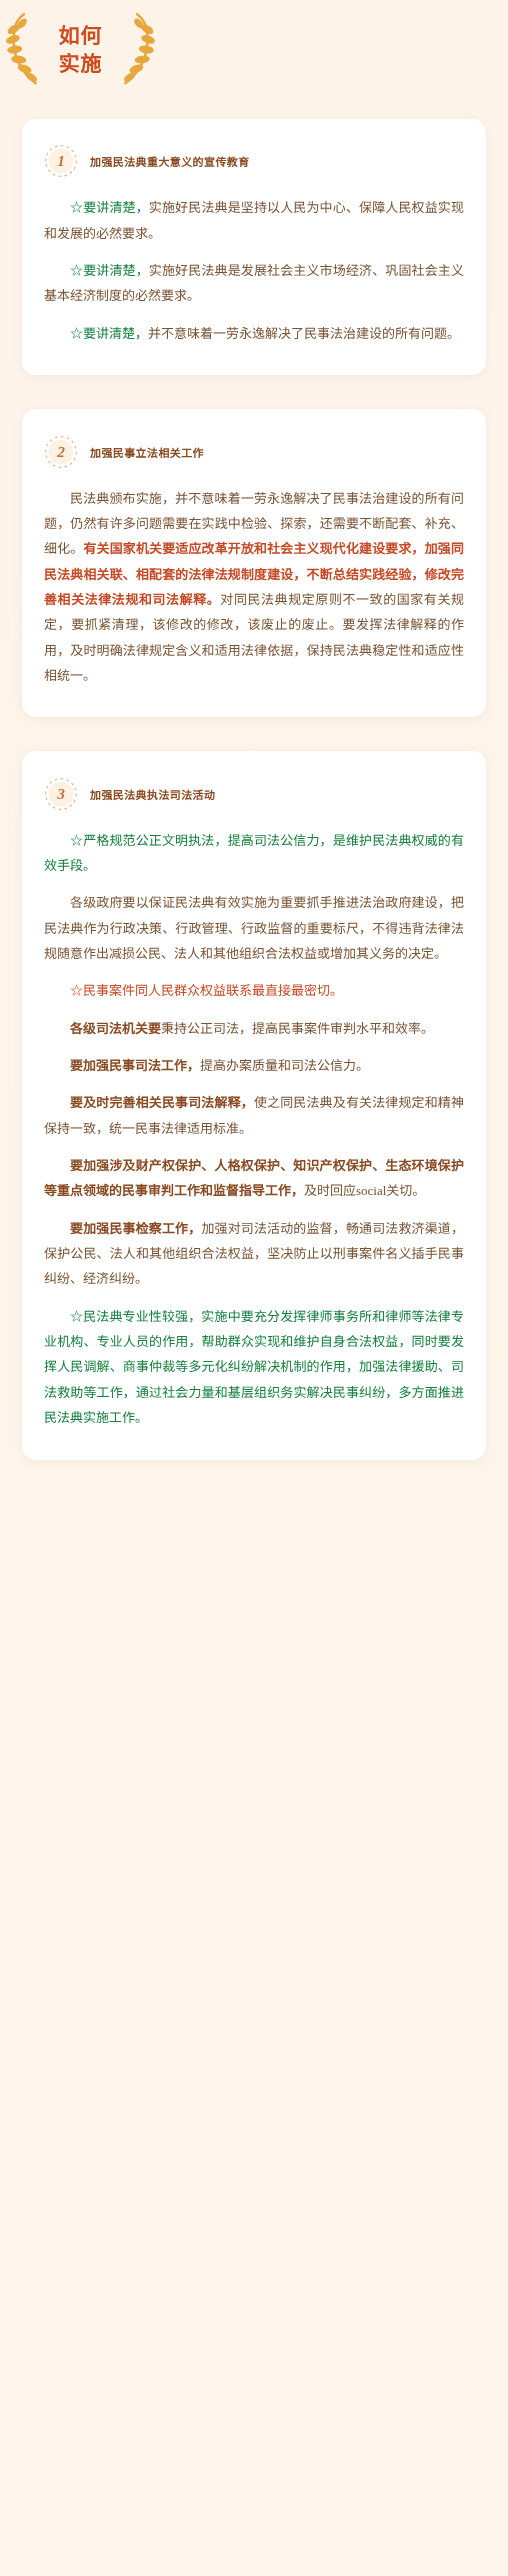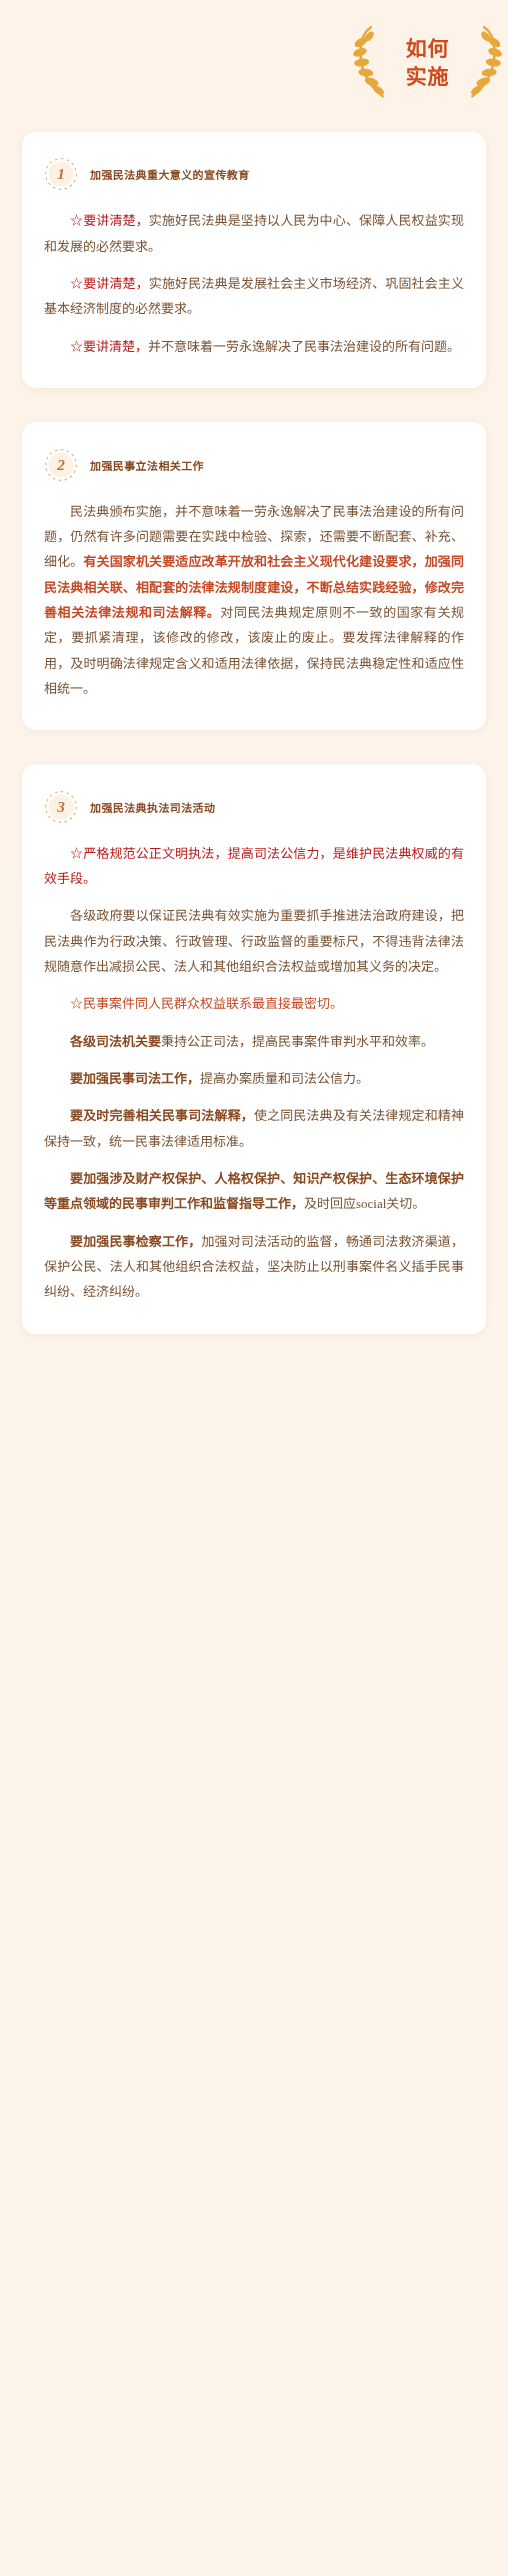"如何" .header { justify-content: flex-end -> flex-start; padding-top: 22px -> 9px }
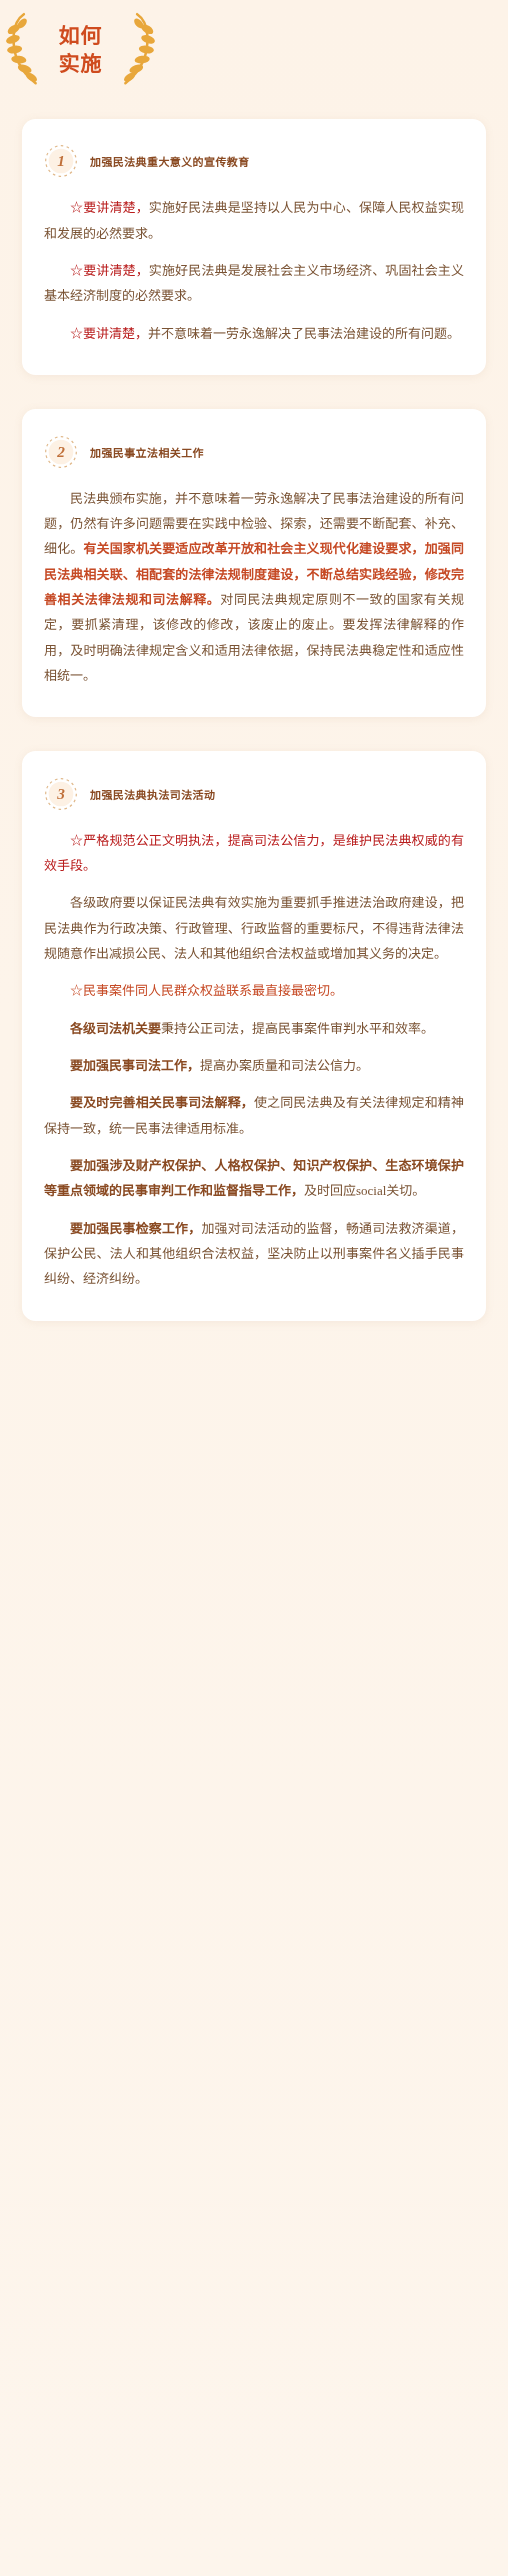"☆要讲清楚，" .hl-orange { color: #b91c1c -> #15803d }
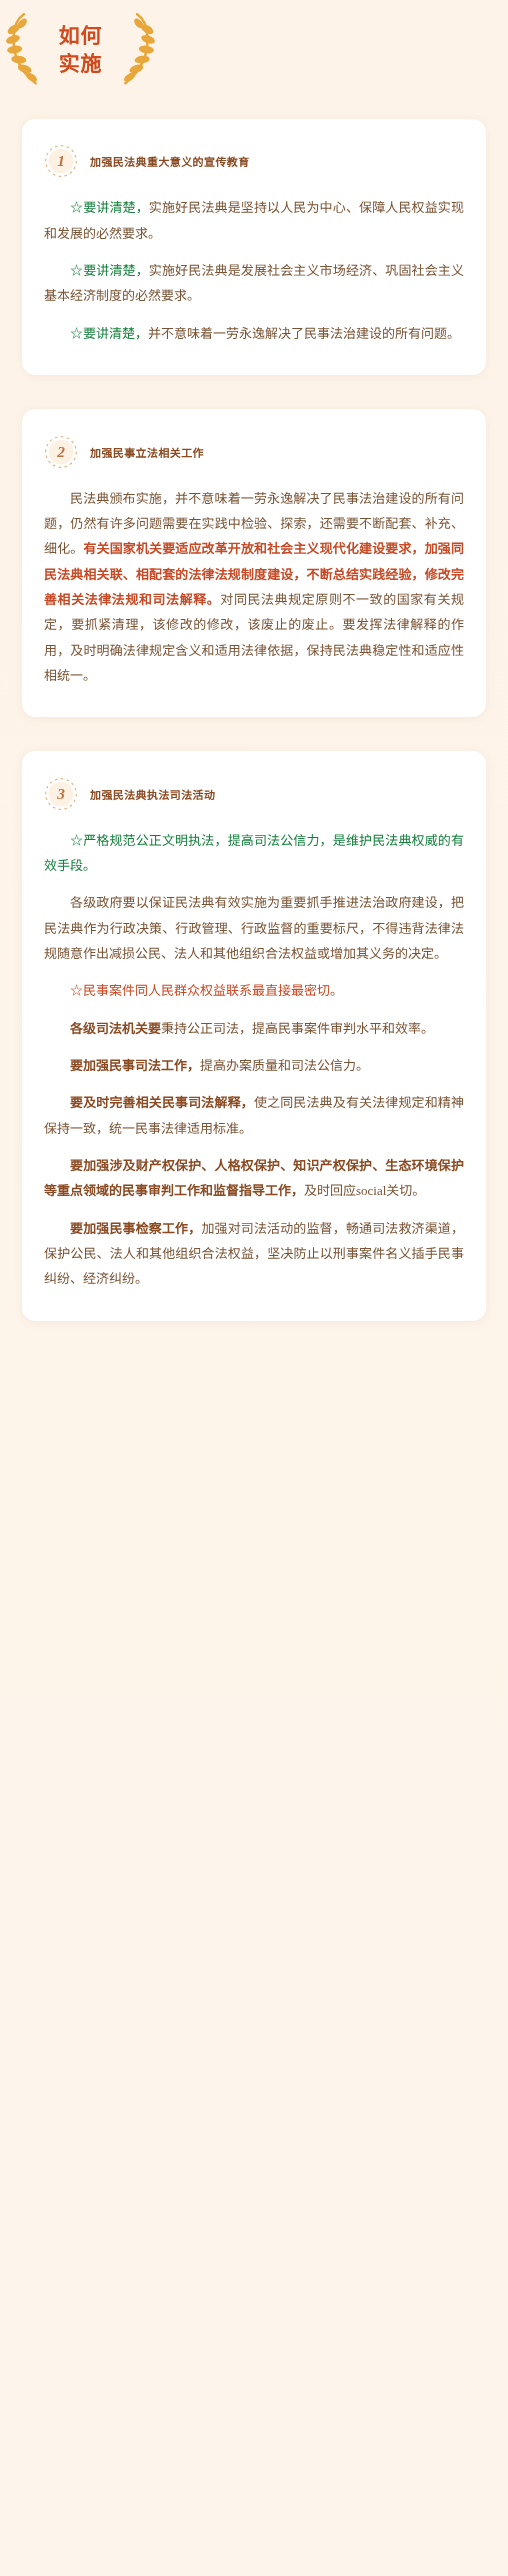"☆民法典专业性较强，实施中要充分发挥律师事务所和律师等法律专业机构、专业人员的作" p.para { html: none -> <p><span>☆民法典专业性较强，实施中要充分发挥律师事务所和律师等法律专业机构、专业人员的作用，帮助群众实现和维护自身合法权益，同时要发挥人民调解、商事仲裁等多元化纠纷解决机制的作用，加强法律援助、司法救助等工作，通过社会力量和基层组织务实解决民事纠纷，多方面推进民法典实施工作。</span></p> }
